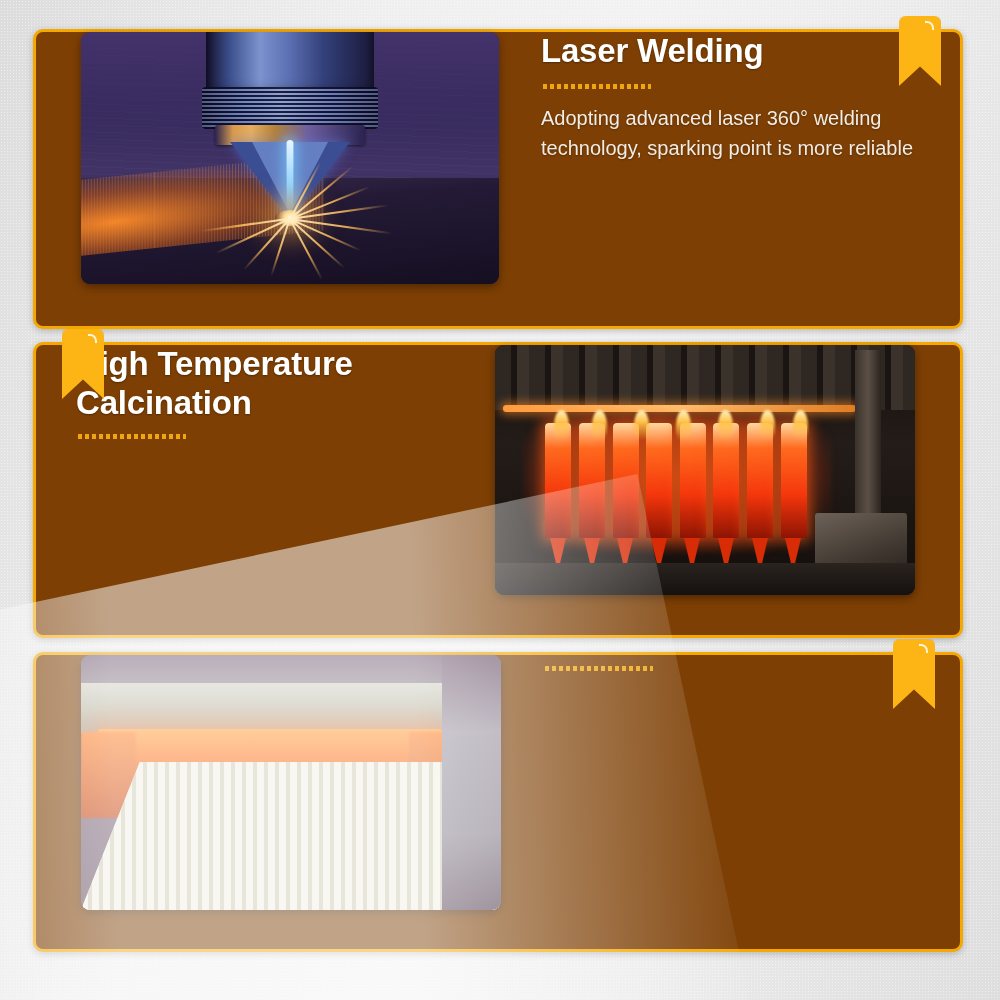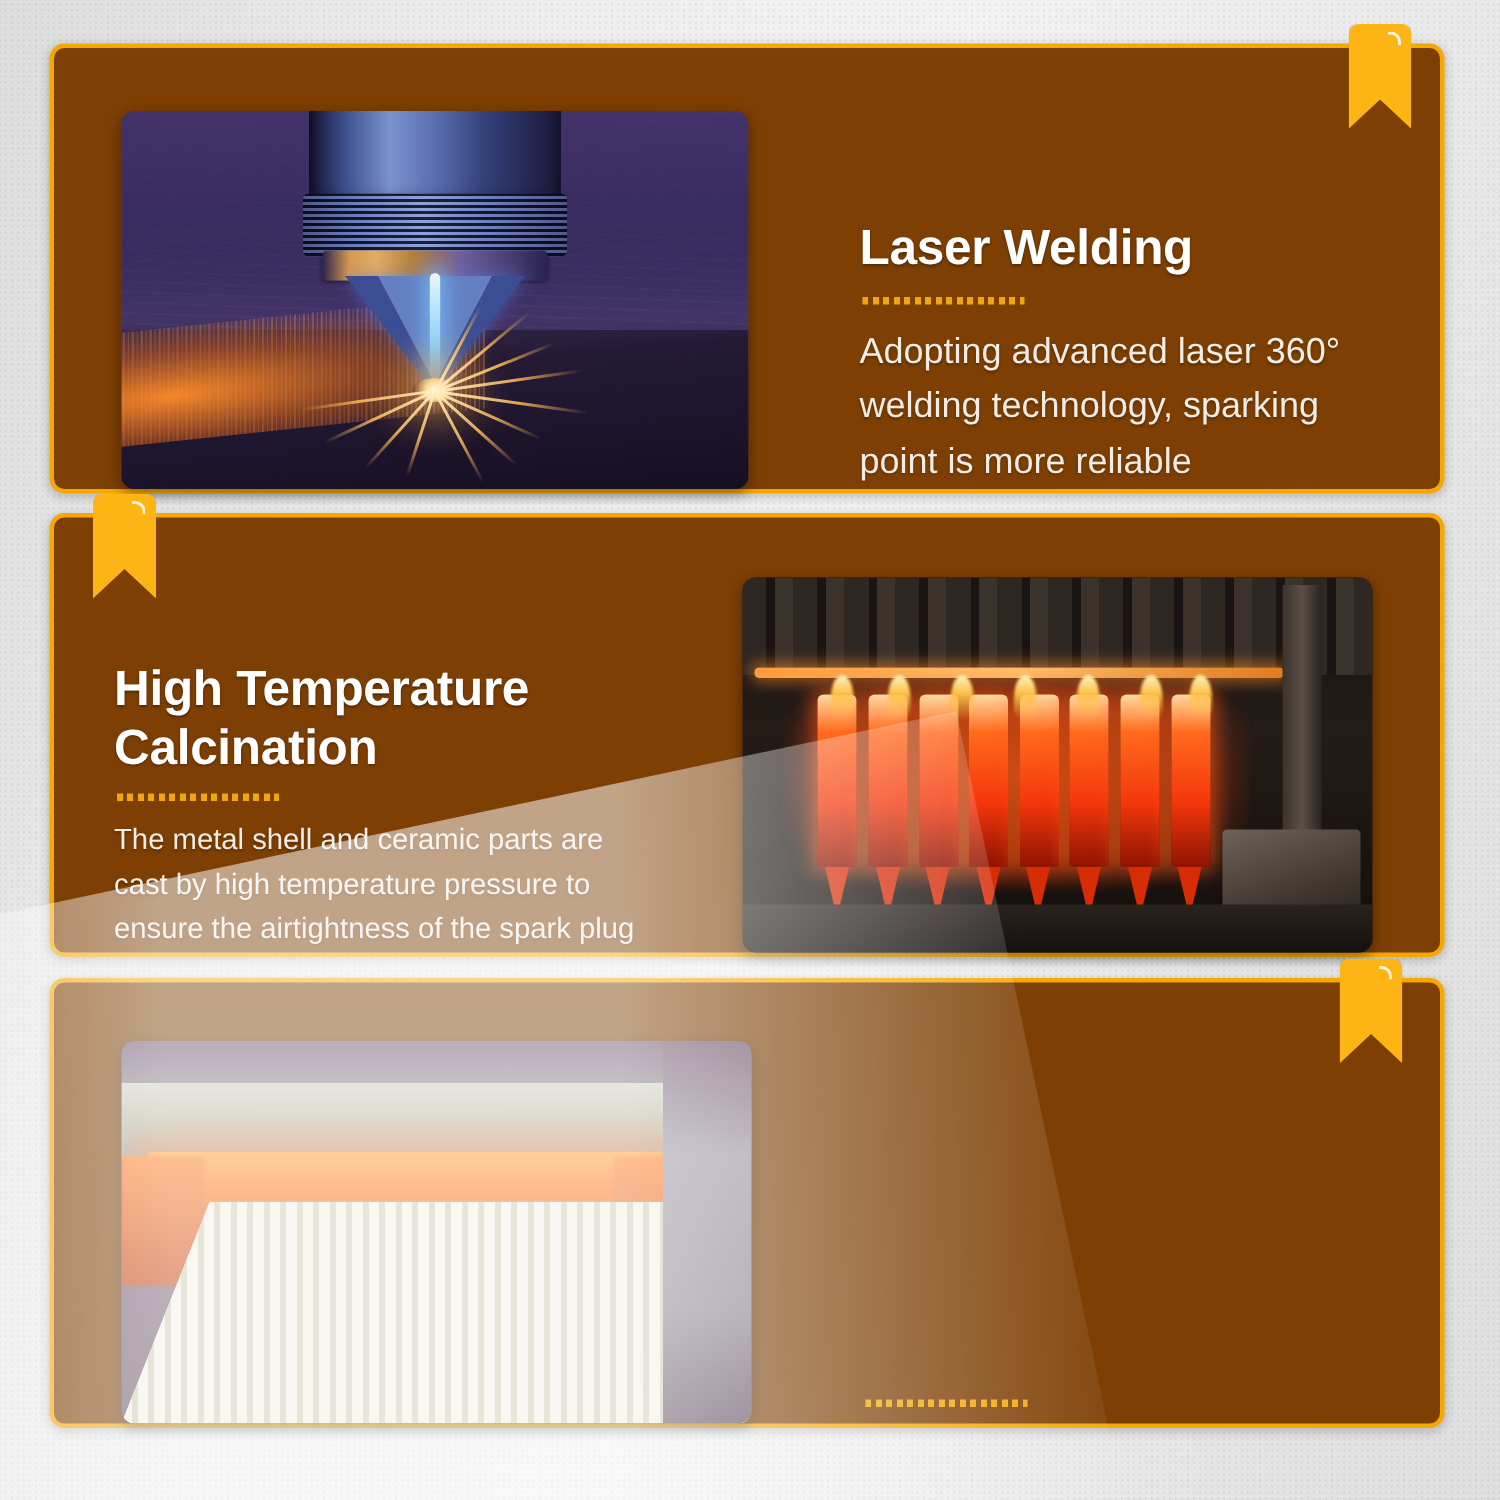"Laser Welding" .card-inner { align-items: flex-end -> flex-start; gap: 32px -> none }
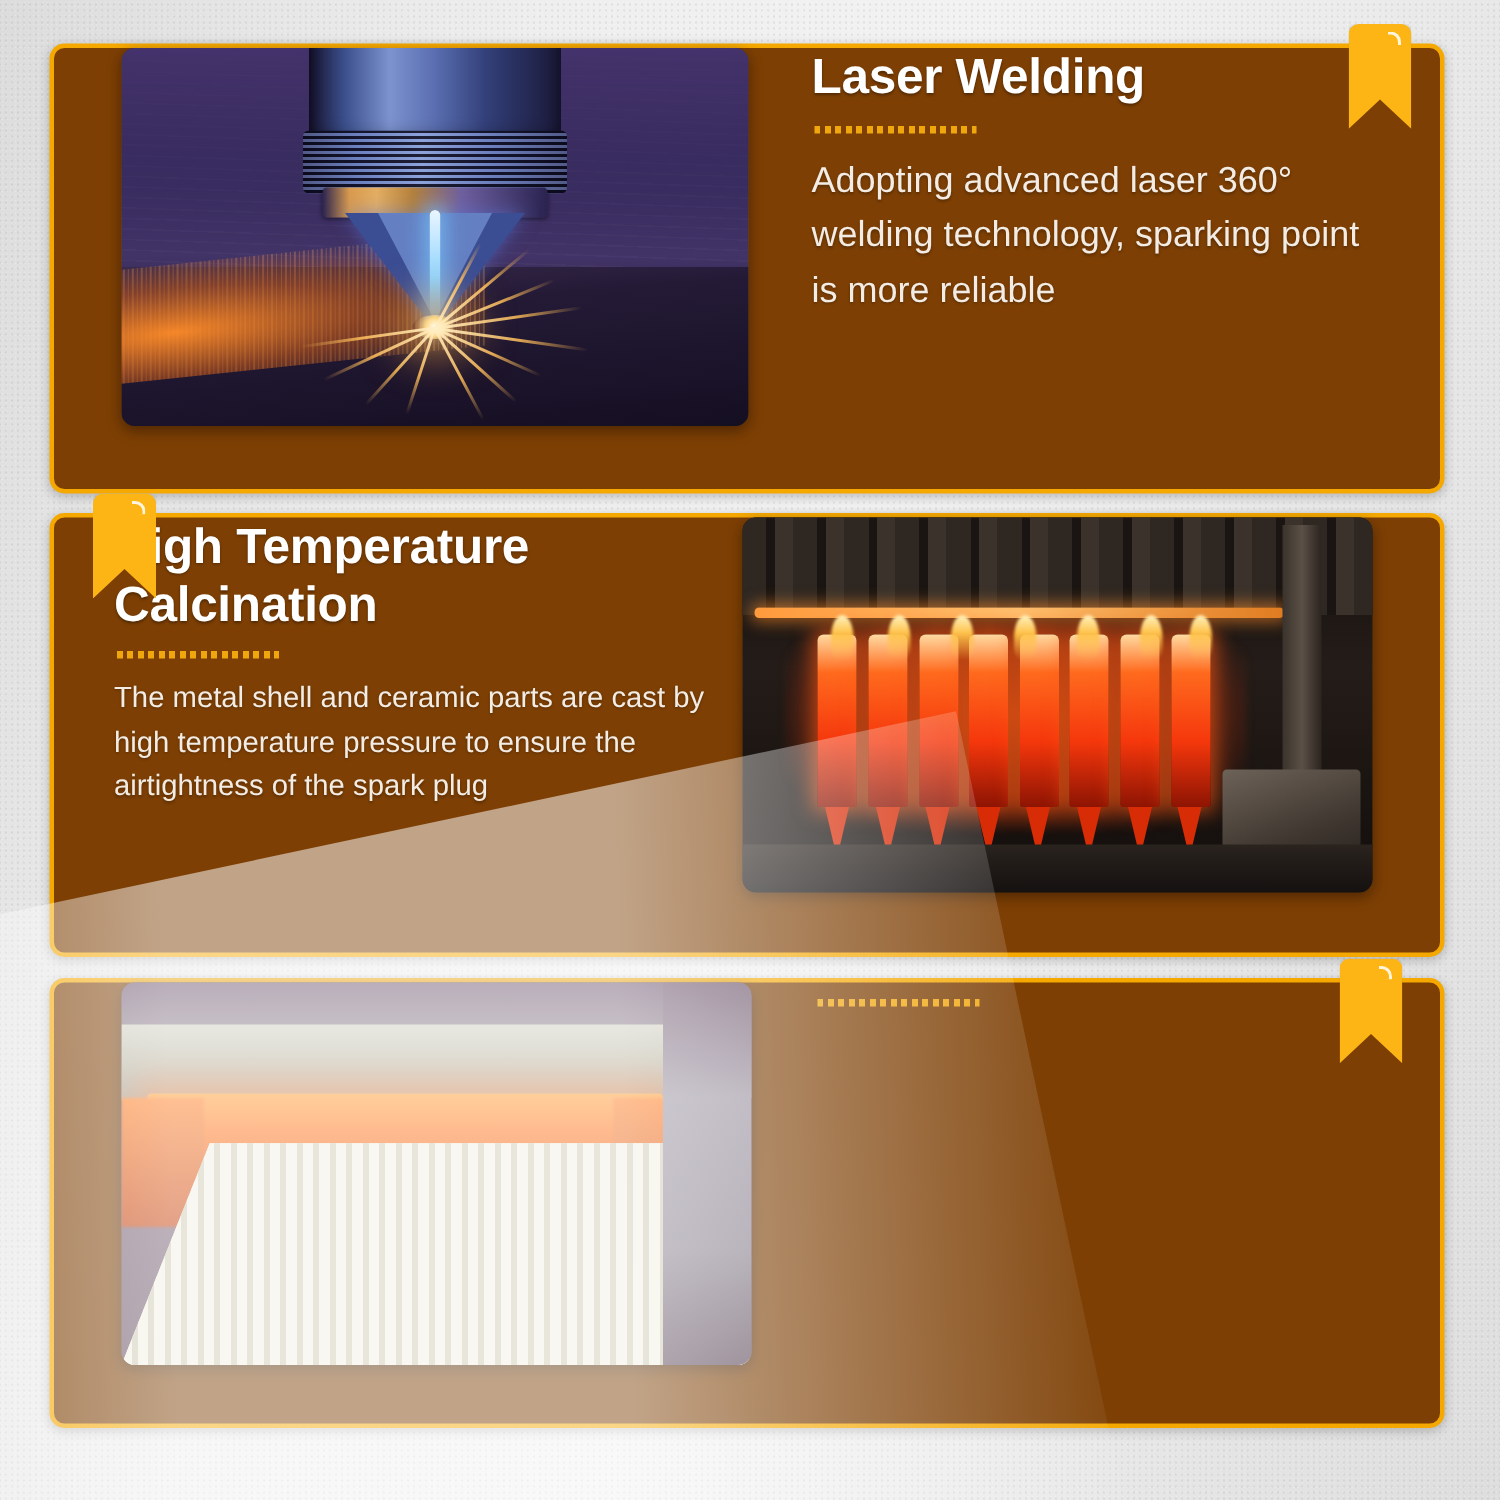"Adopting advanced laser 360° welding" .desc { font-size: 24px -> 20px }
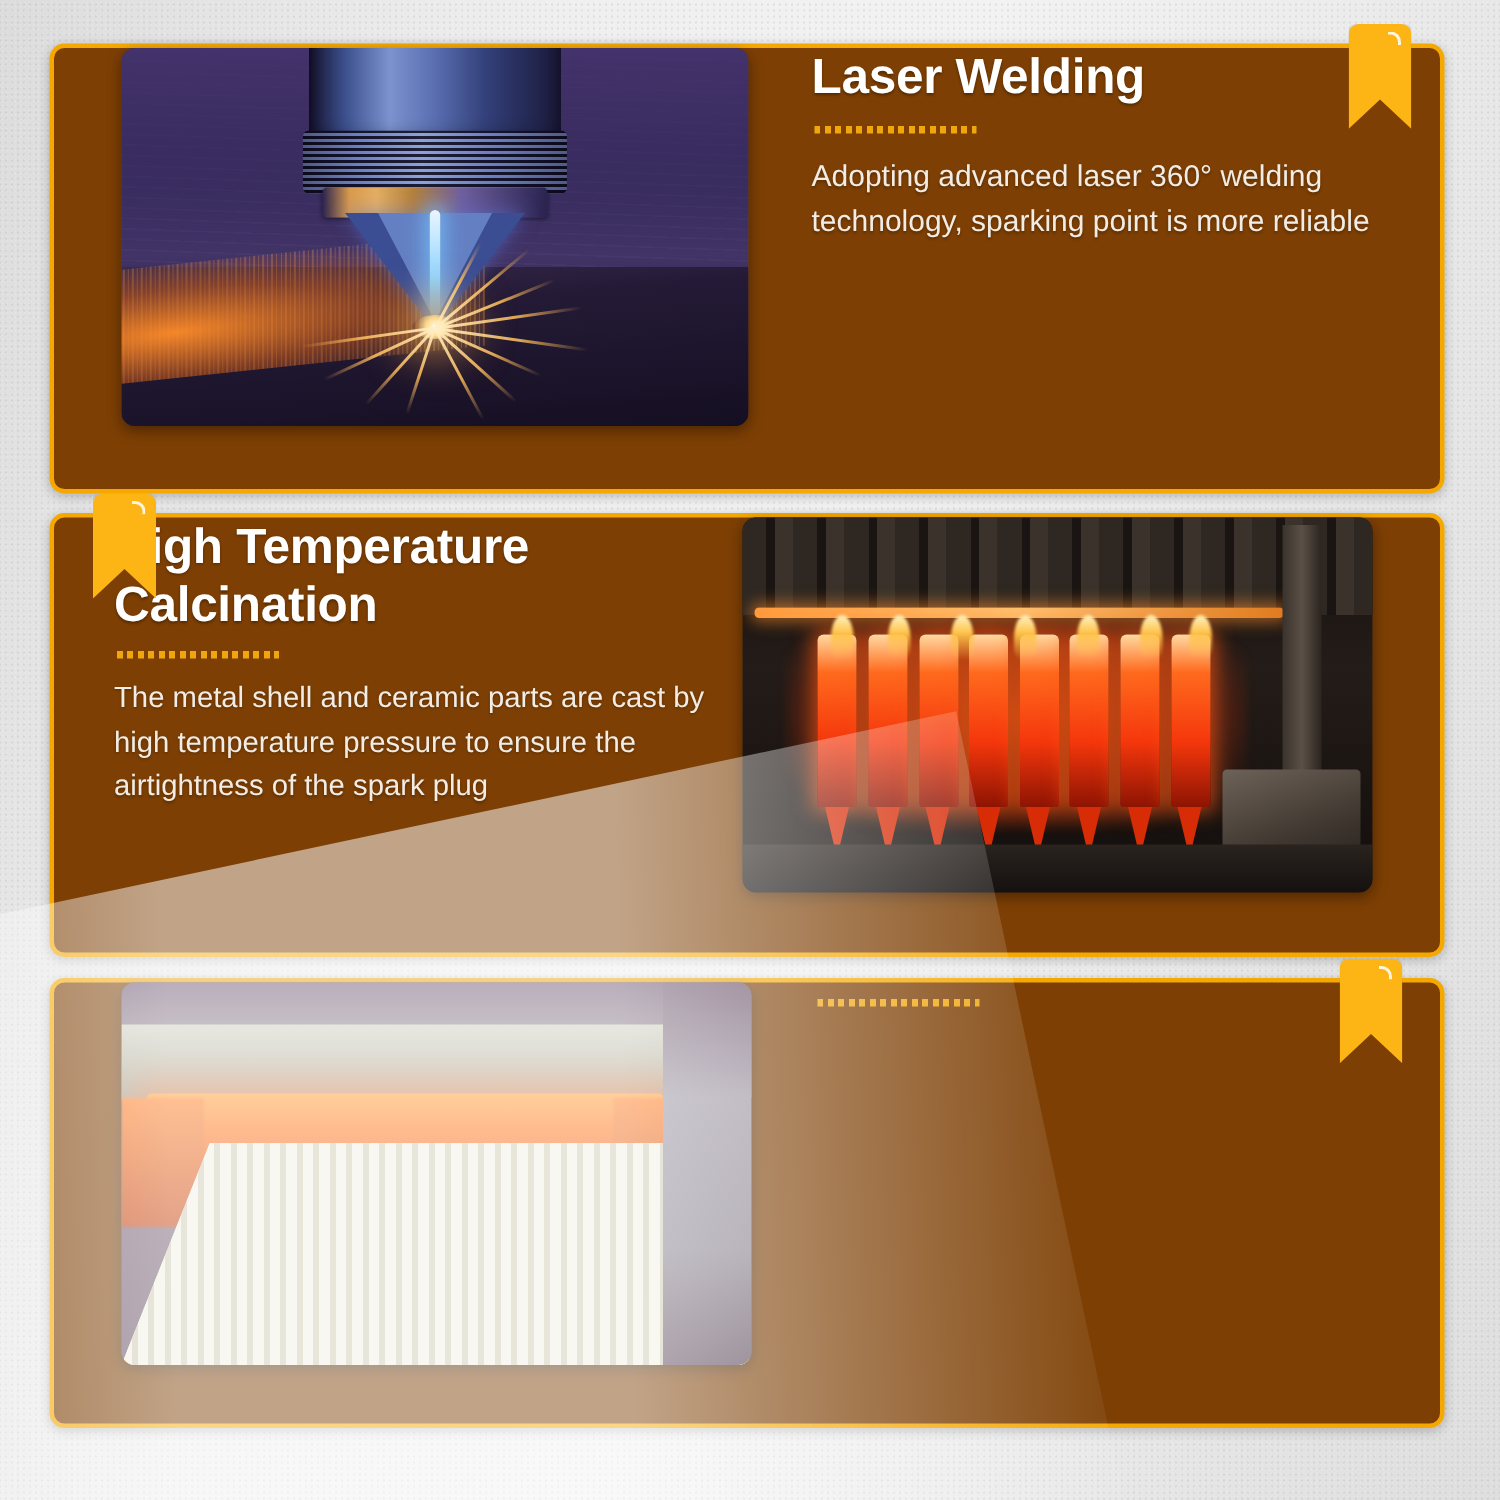"The metal shell and ceramic" div.desc { html: <div>The metal shell and ceramic parts are cast by high temperature pressure to ensure the airtightness of the spark plug</div> -> none }
